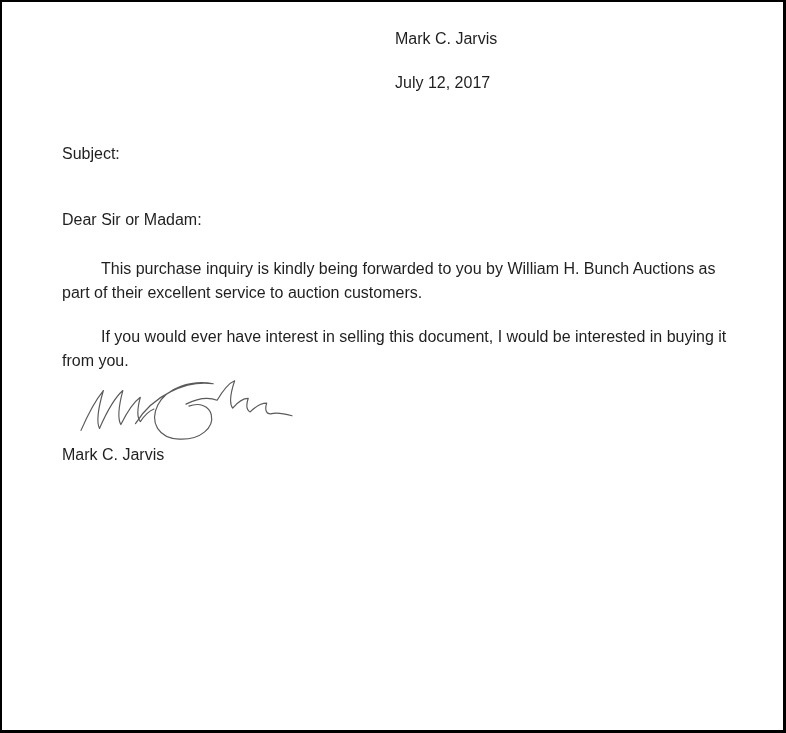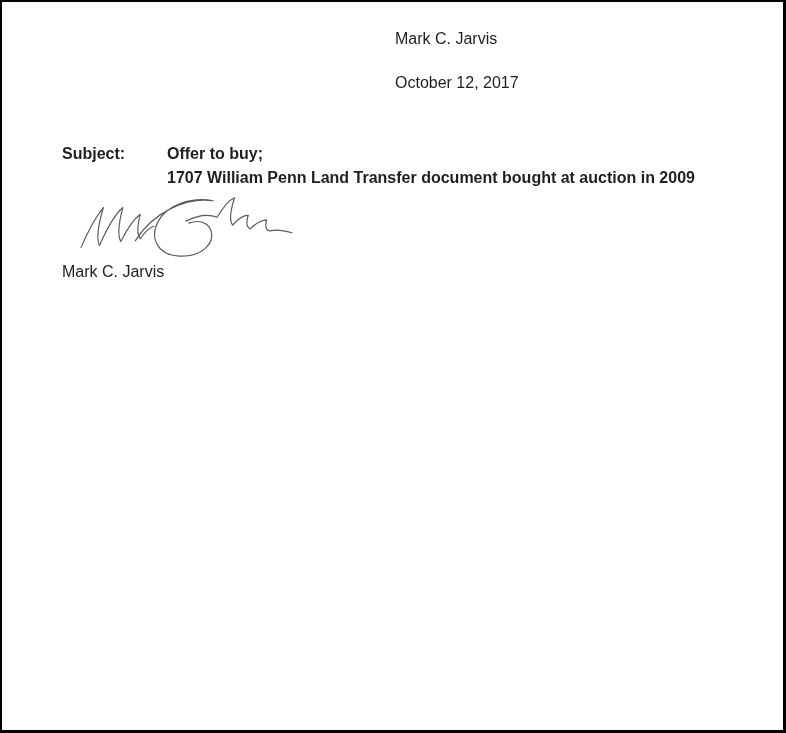"October 12, 2017" div.letter-date { text: October -> July }
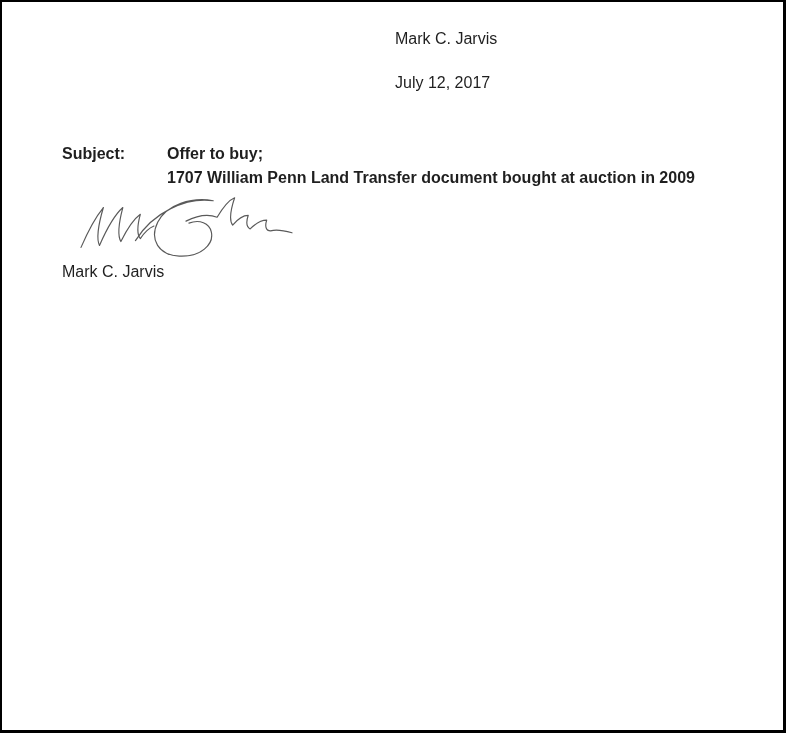"Subject:" .subject-row { font-weight: bold -> normal }
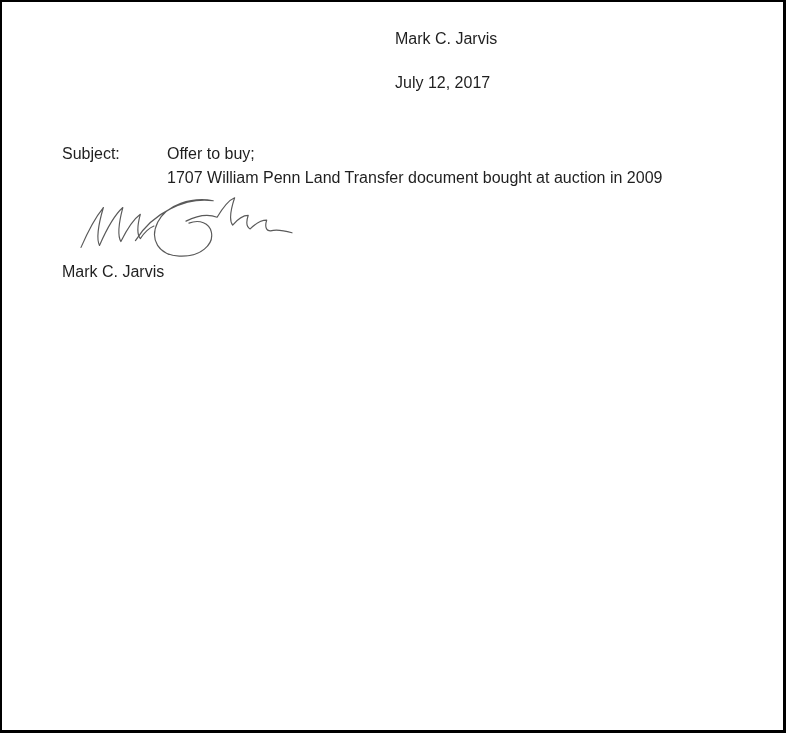"Offer to buy;" div.subject-content { html: <div> <div>Offer to buy;</div> <div>1707 William Penn Land Transfer document bought at auction in 2009</div> </div> -> none }
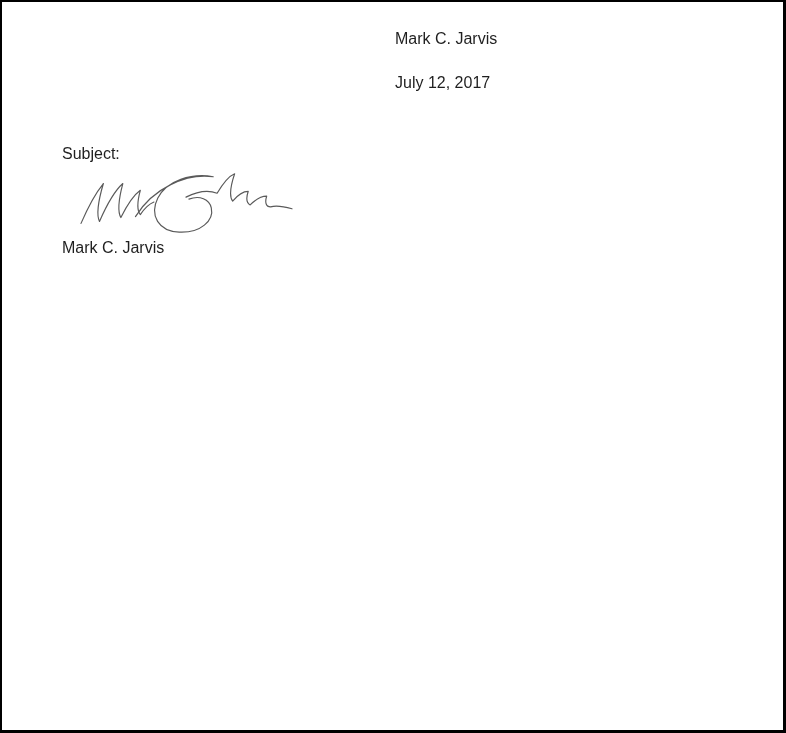"Dear Sir or Madam:" div.salutation { html: none -> <div>Dear Sir or Madam:</div> }
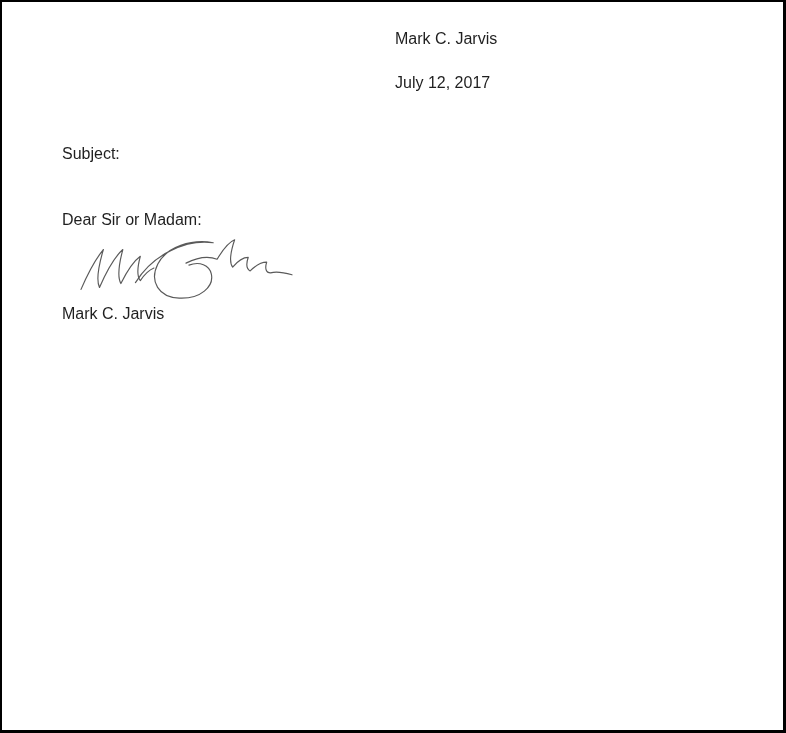"This purchase inquiry is kindly" p.para { html: none -> <p>This purchase inquiry is kindly being forwarded to you by William H. Bunch Auctions as part of their excellent service to auction customers.</p> }
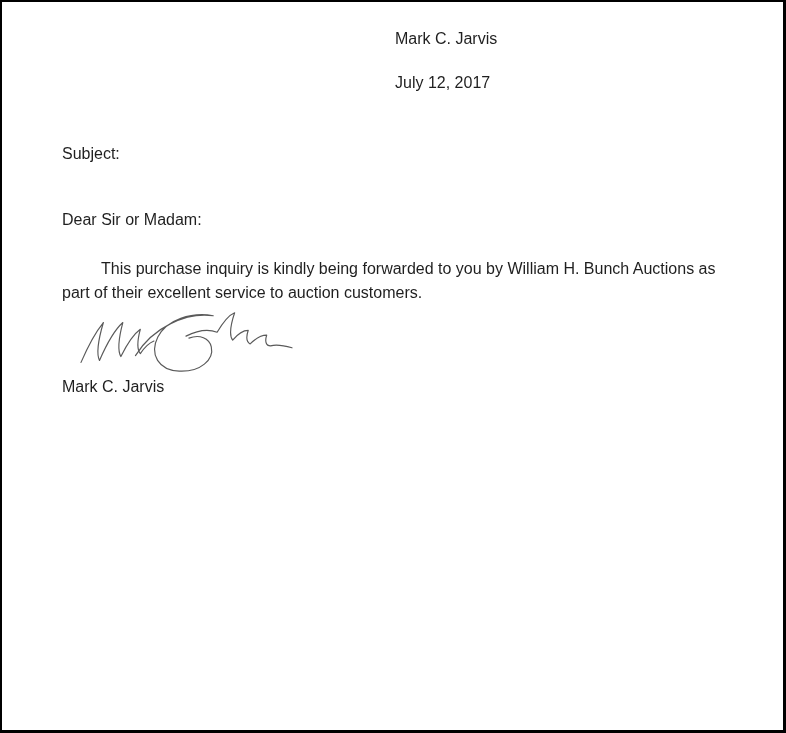"If you would ever have" p.para { html: none -> <p>If you would ever have interest in selling this document, I would be interested in buying it from you.</p> }
